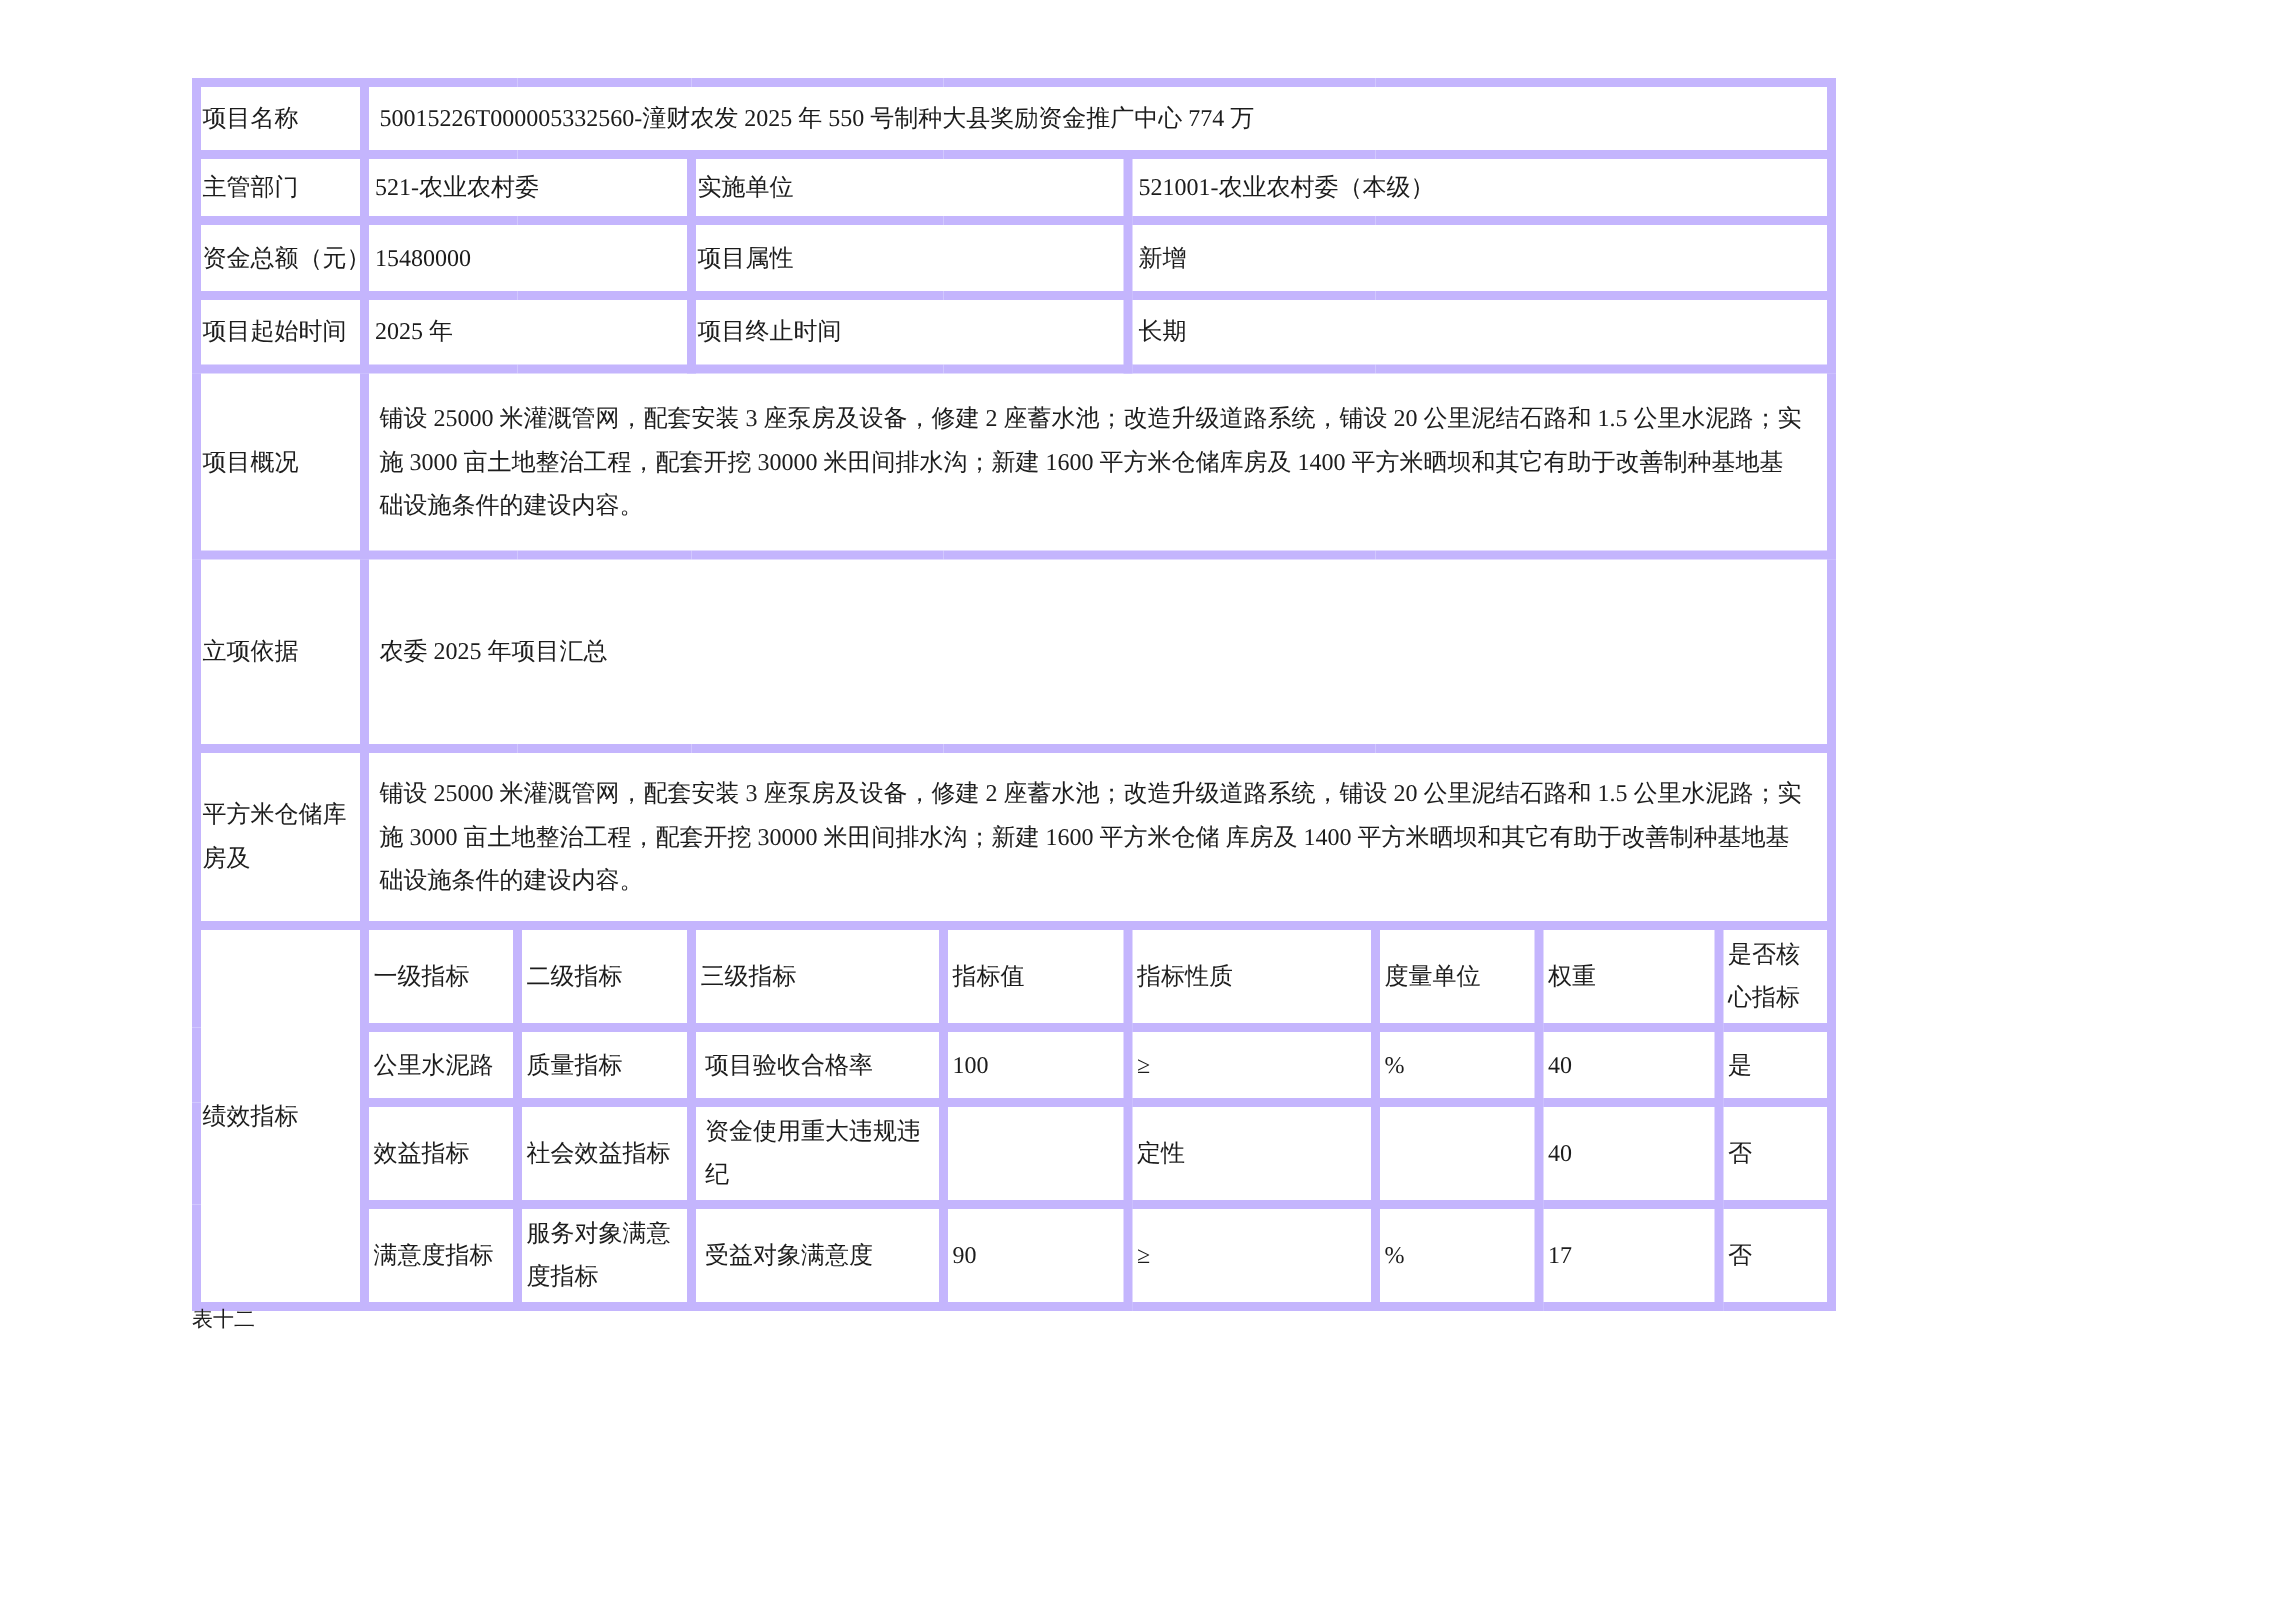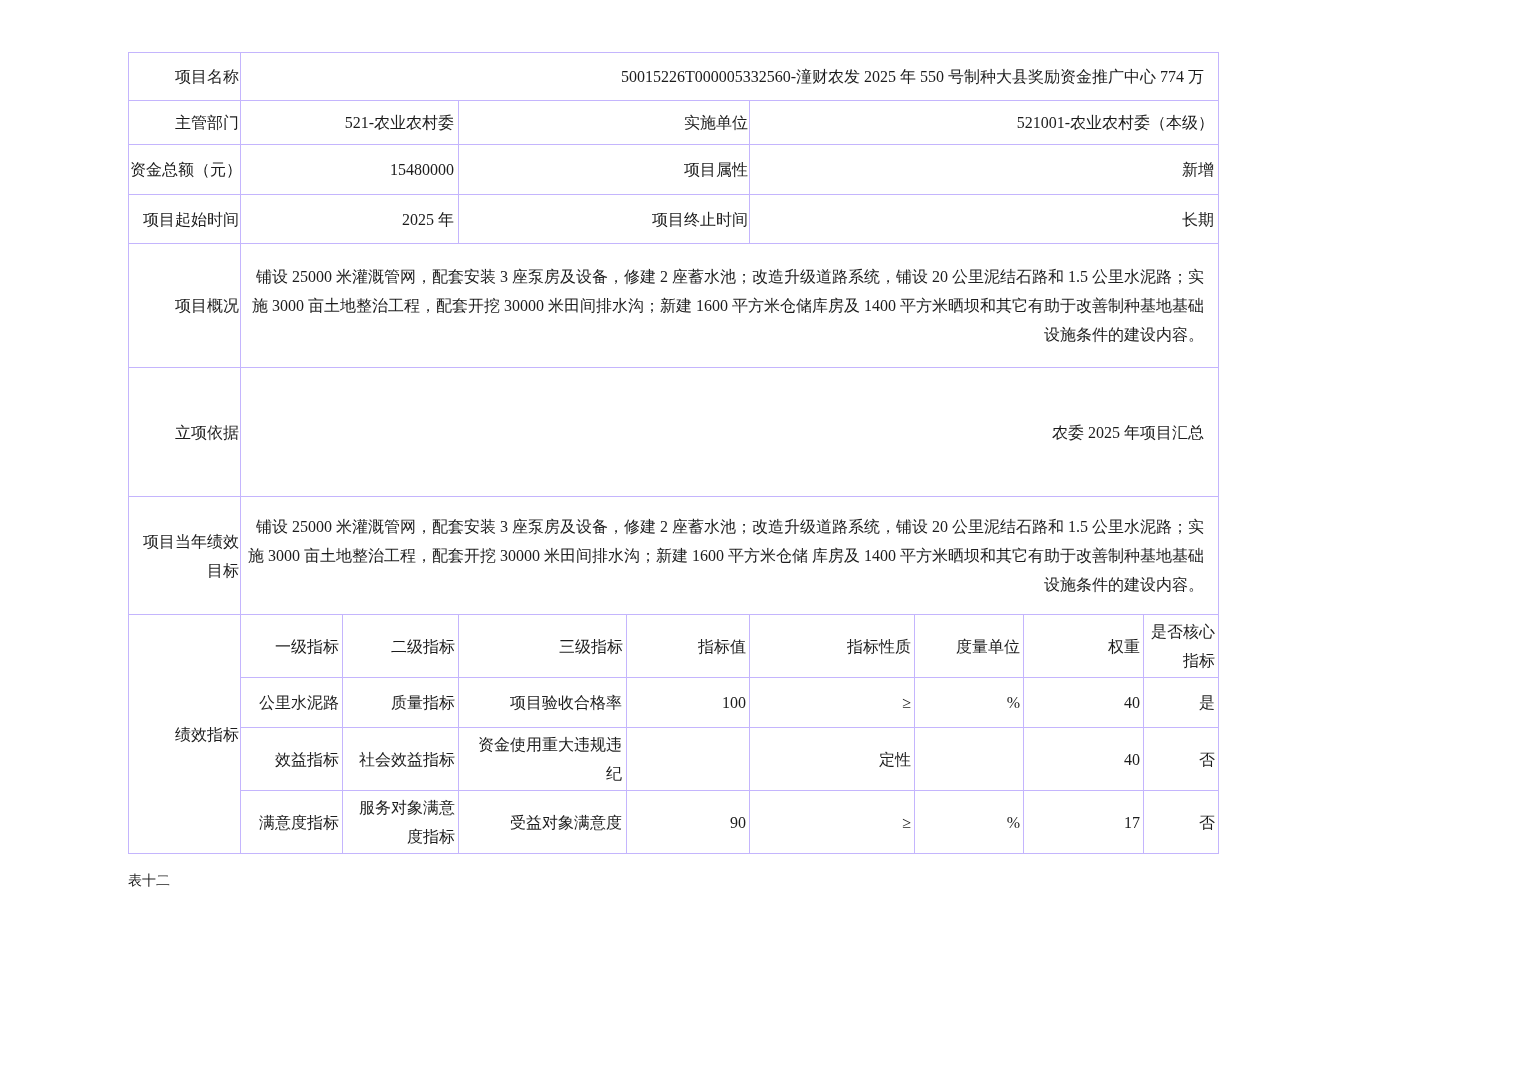"项目名称" table.doc td { border: 1px solid #c4b5fd -> 6px solid #c4b5fd; text-align: right -> left }
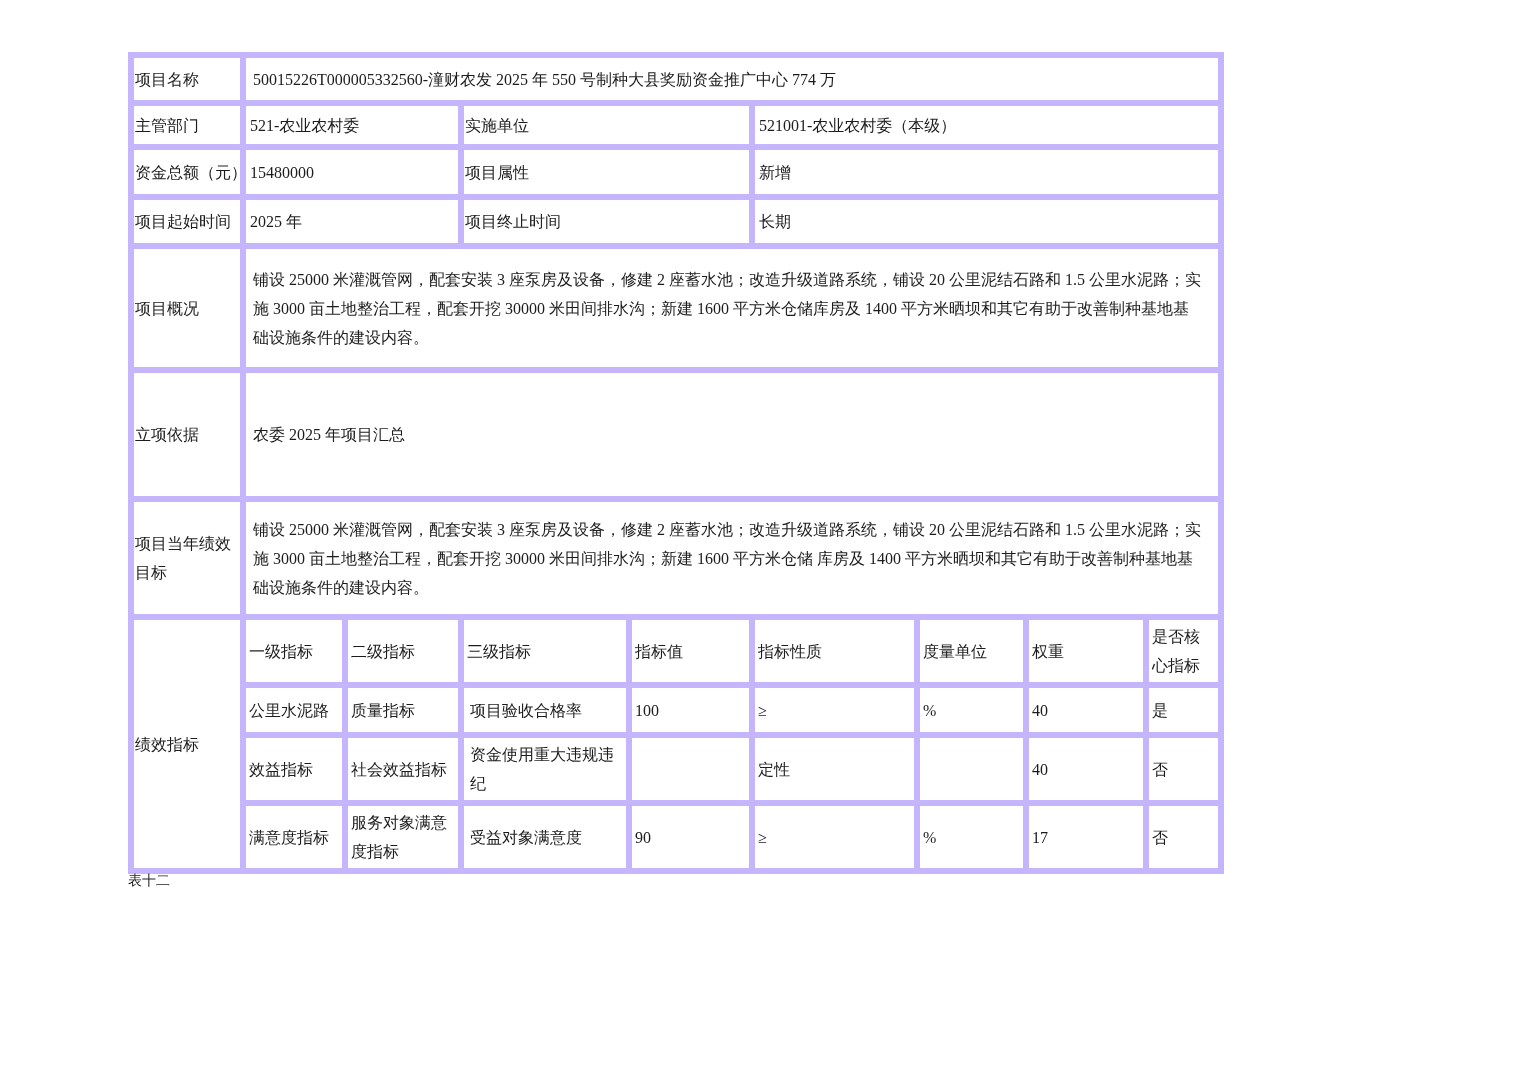"项目当年绩效目标" td.lbl { text: 项目当年绩效目标 -> 平方米仓储库房及 }
